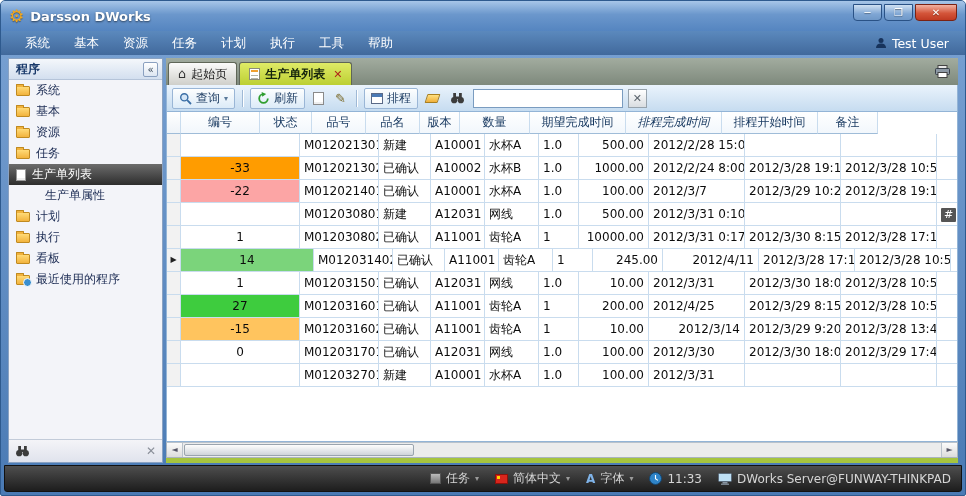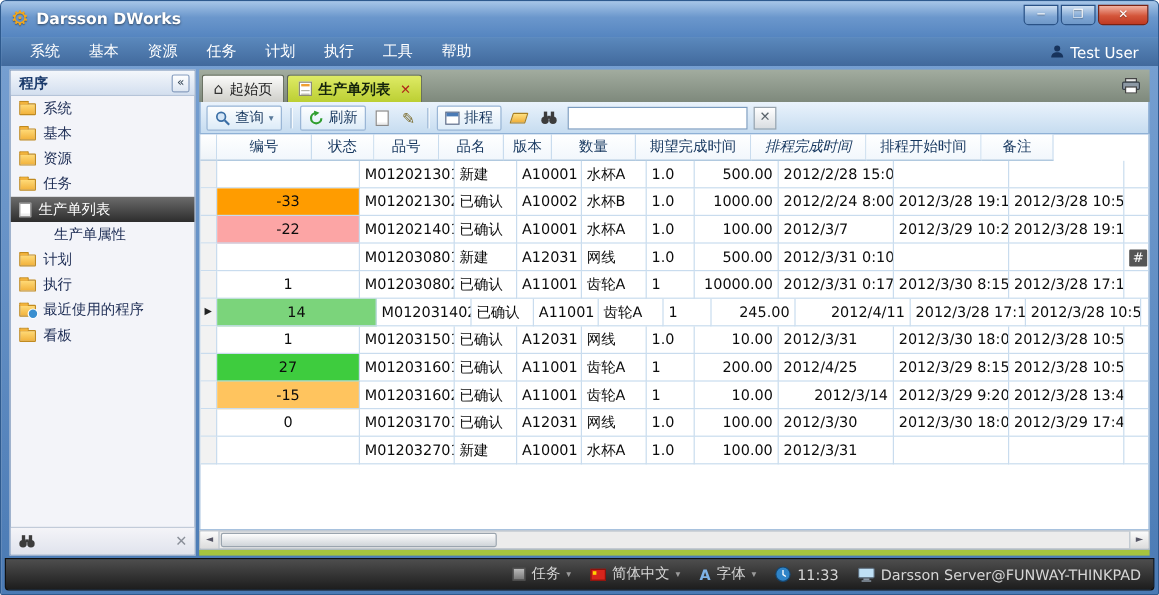"最近使用的程序" div.sb-item { order: before "看板" -> after "看板" }
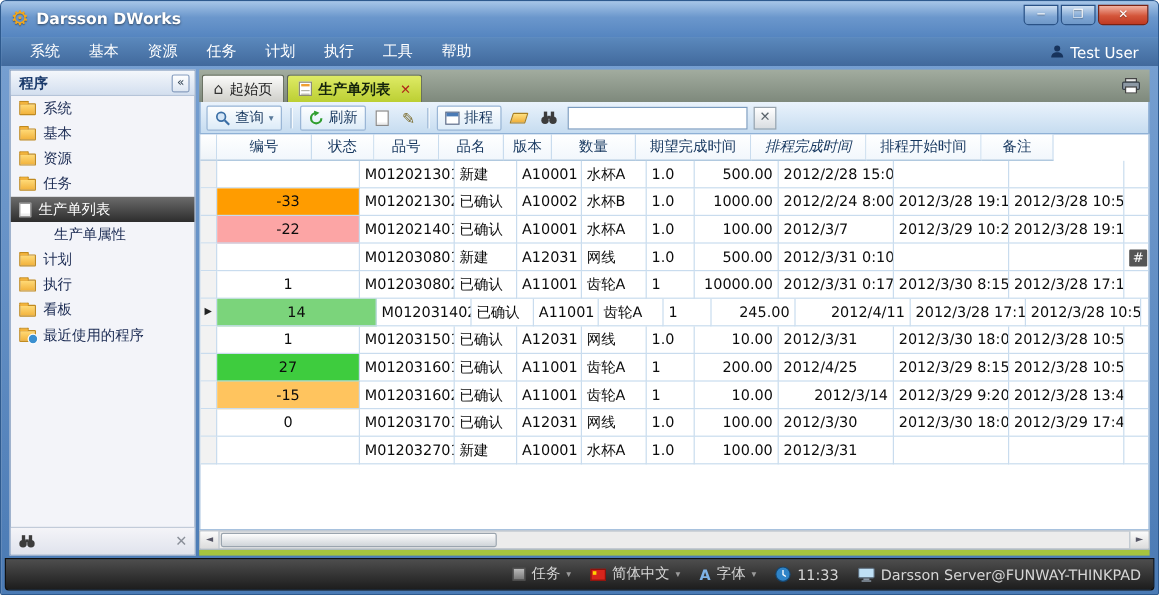"Darsson Server@FUNWAY-THINKPAD" span { text: Darsson -> DWorks }
